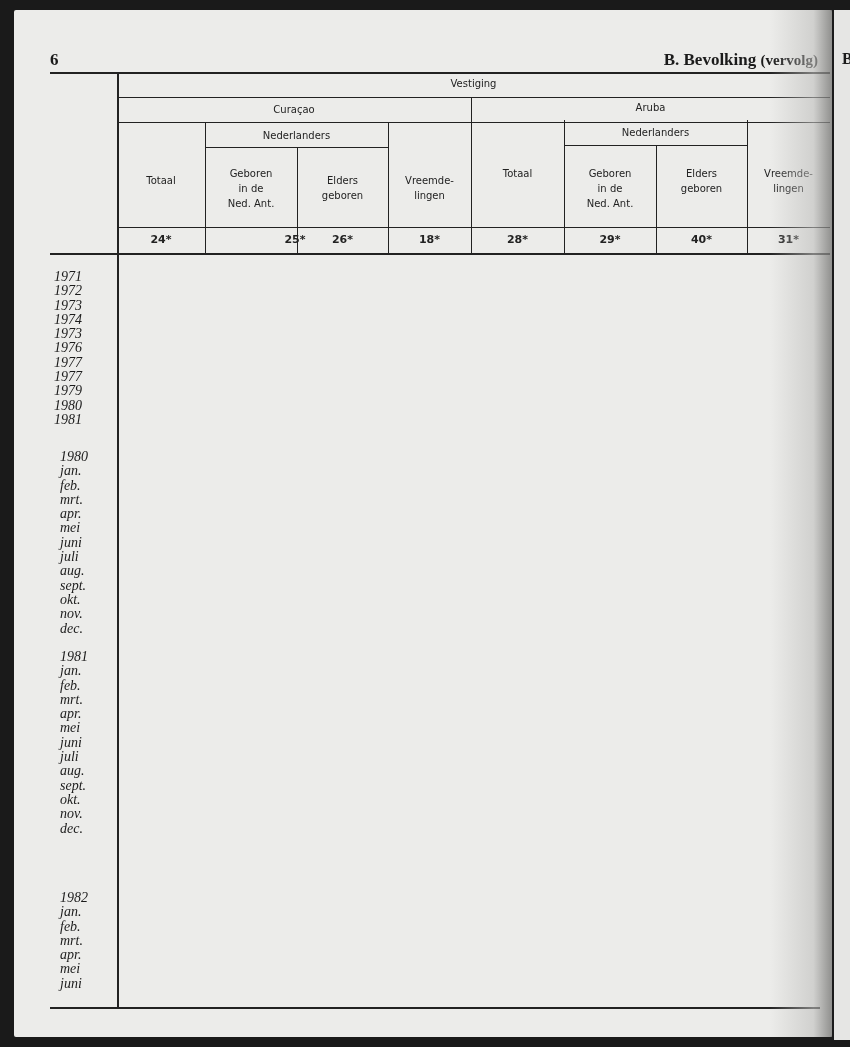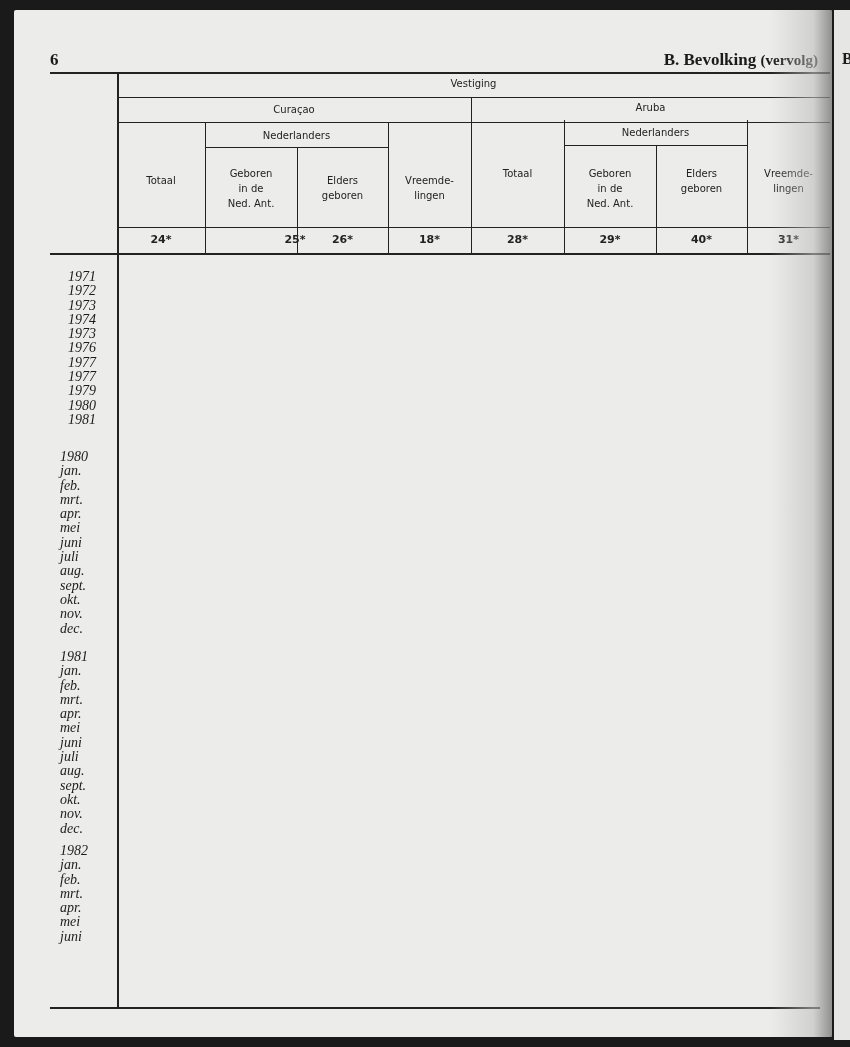"1971" .rowlabel { text-align: center -> left }
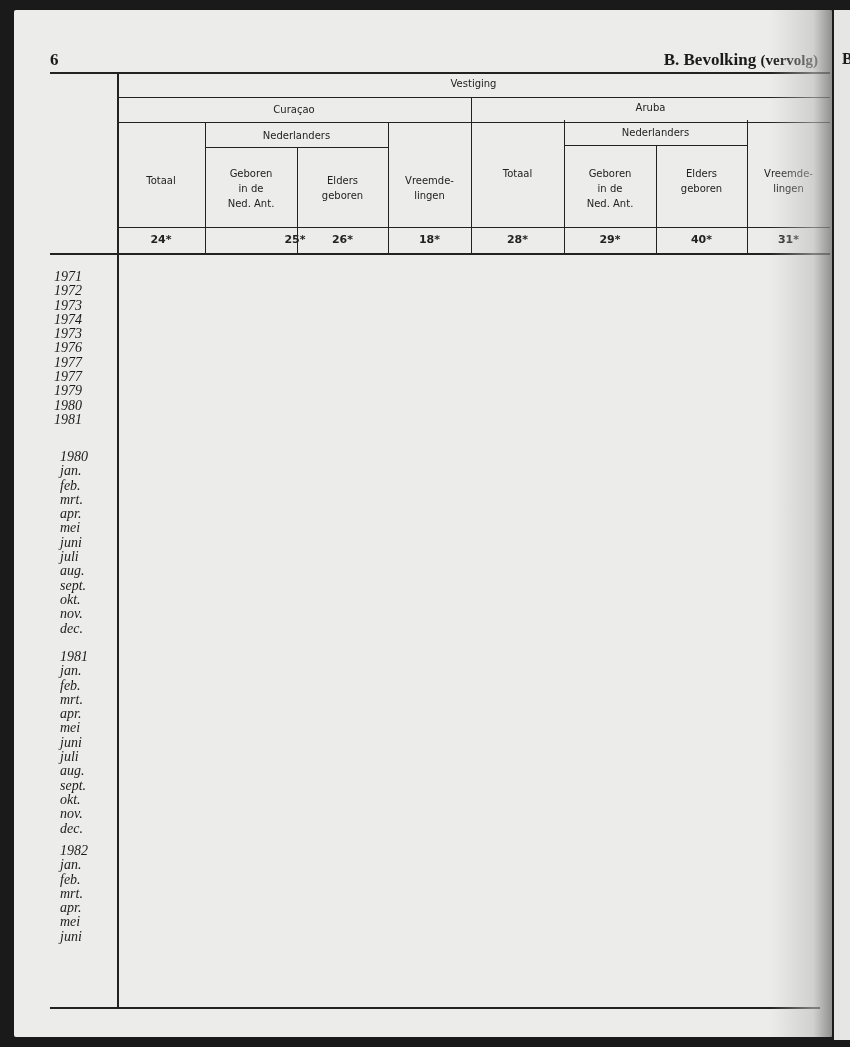"1982" div.rowlabel { margin-top: none -> 47px }
